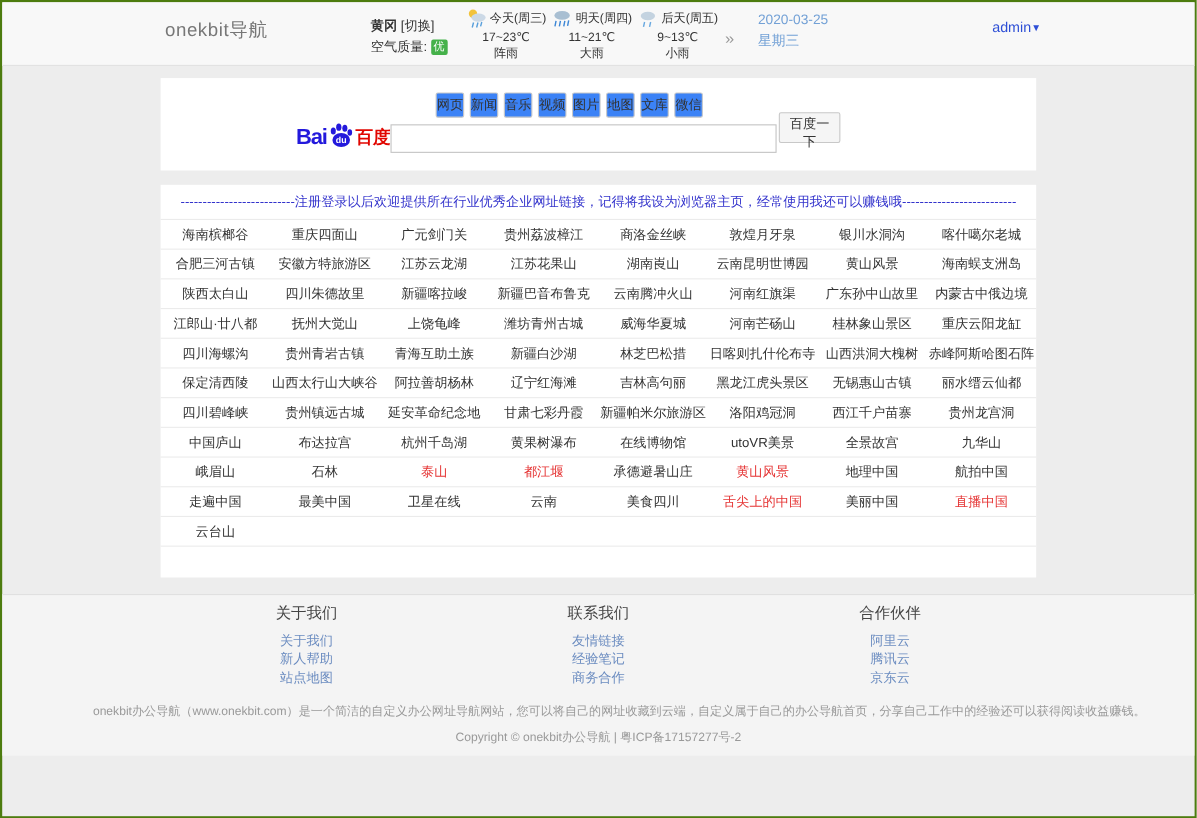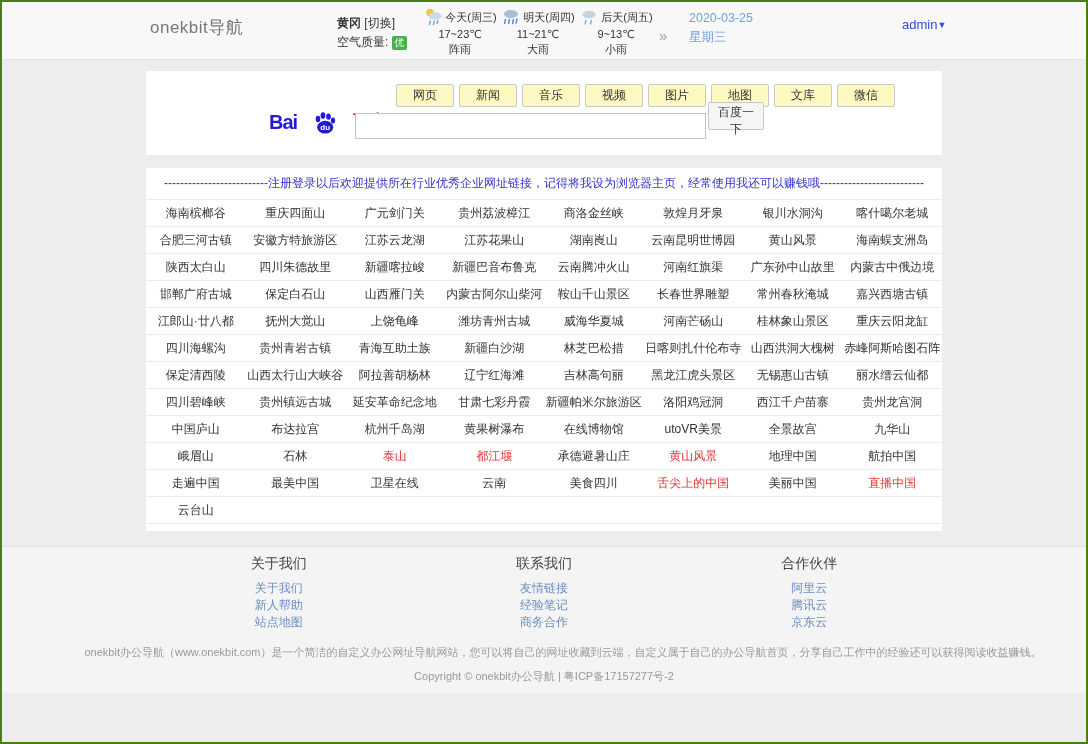"网页" .stab { background: #fef9c3 -> #3b82f6; padding: 0 16px -> 0 0 }
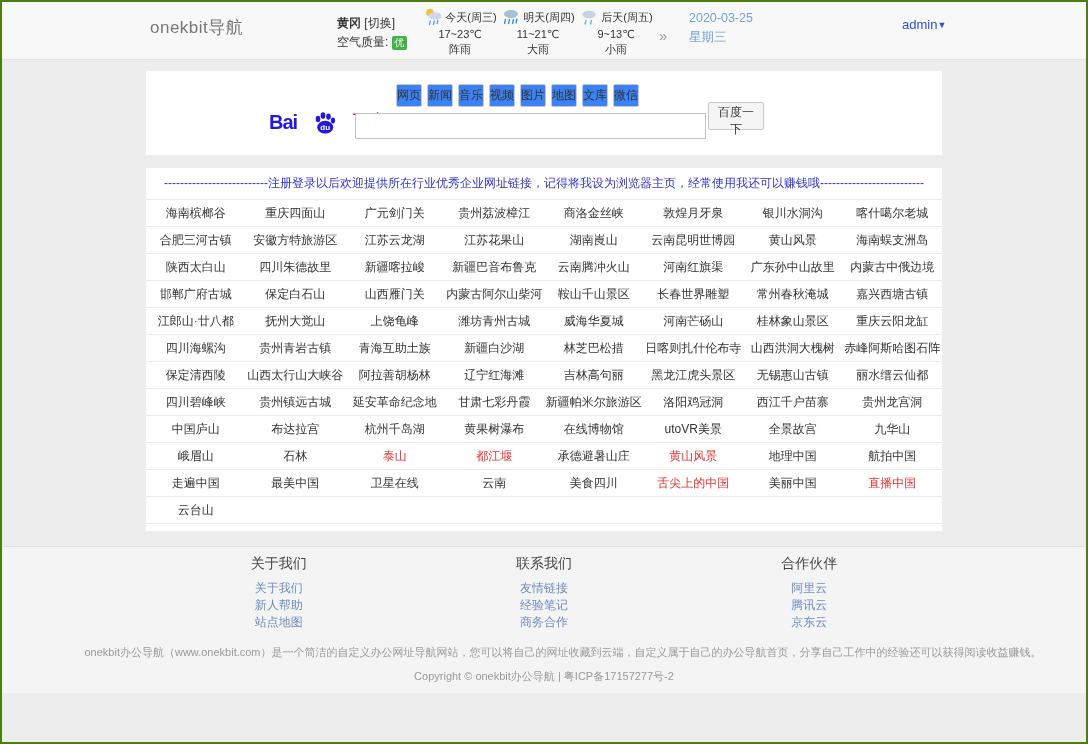"Bai" .baidu-logo { align-items: flex-start -> center; gap: 15px -> none }
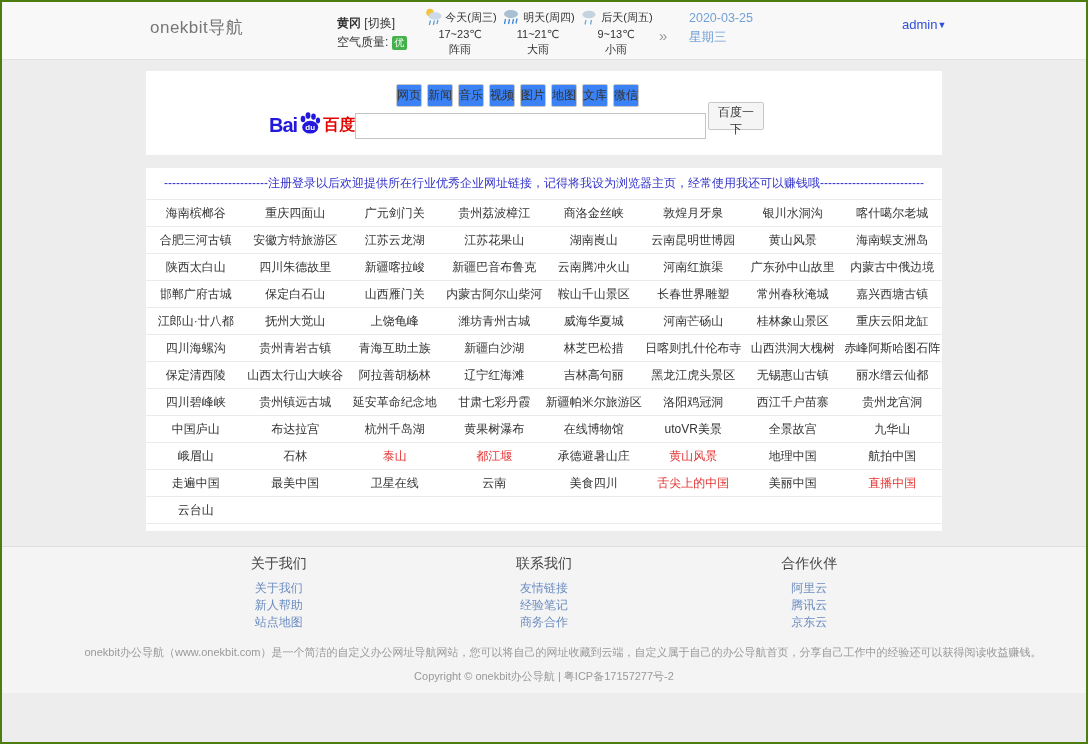"--------------------------注册登录以后欢迎提供所在行业" .links-panel { padding-bottom: 7px -> 28px }
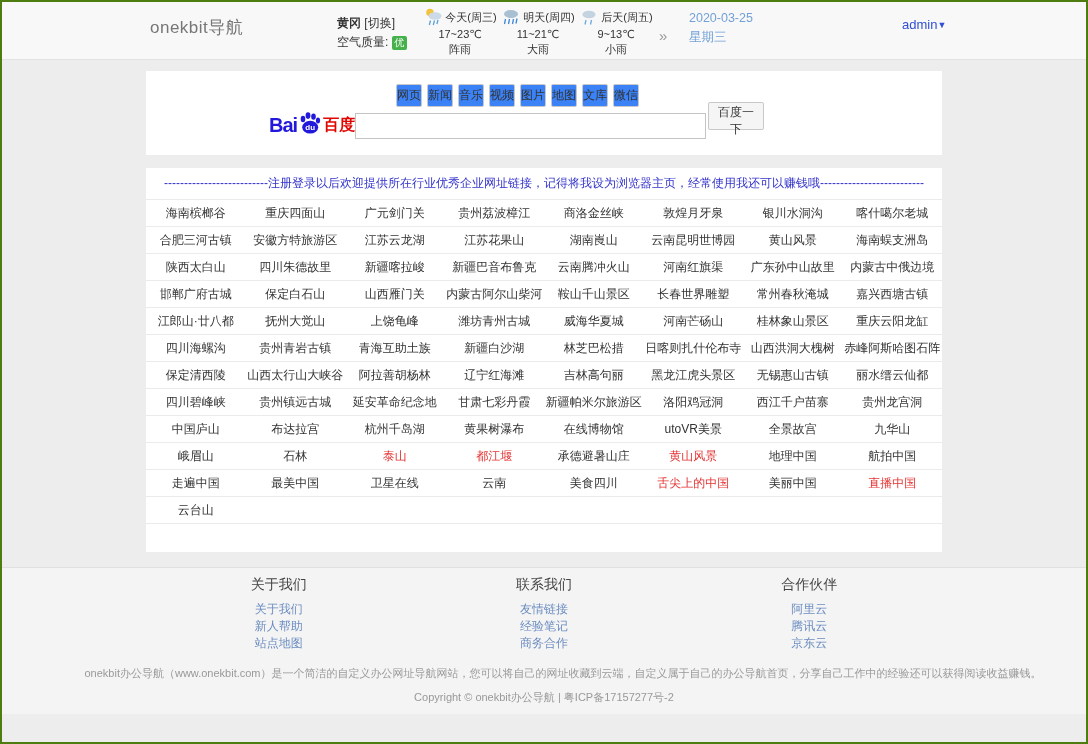"邯郸广府古城" div.lrow { html: <div> <span>邯郸广府古城</span> <span>保定白石山</span> <span>山西雁门关</span> <span>内蒙古阿尔山柴河</span> <span>鞍山千山景区</span> <span>长春世界雕塑</span> <span>常州春秋淹城</span> <span>嘉兴西塘古镇</span> </div> -> none }
